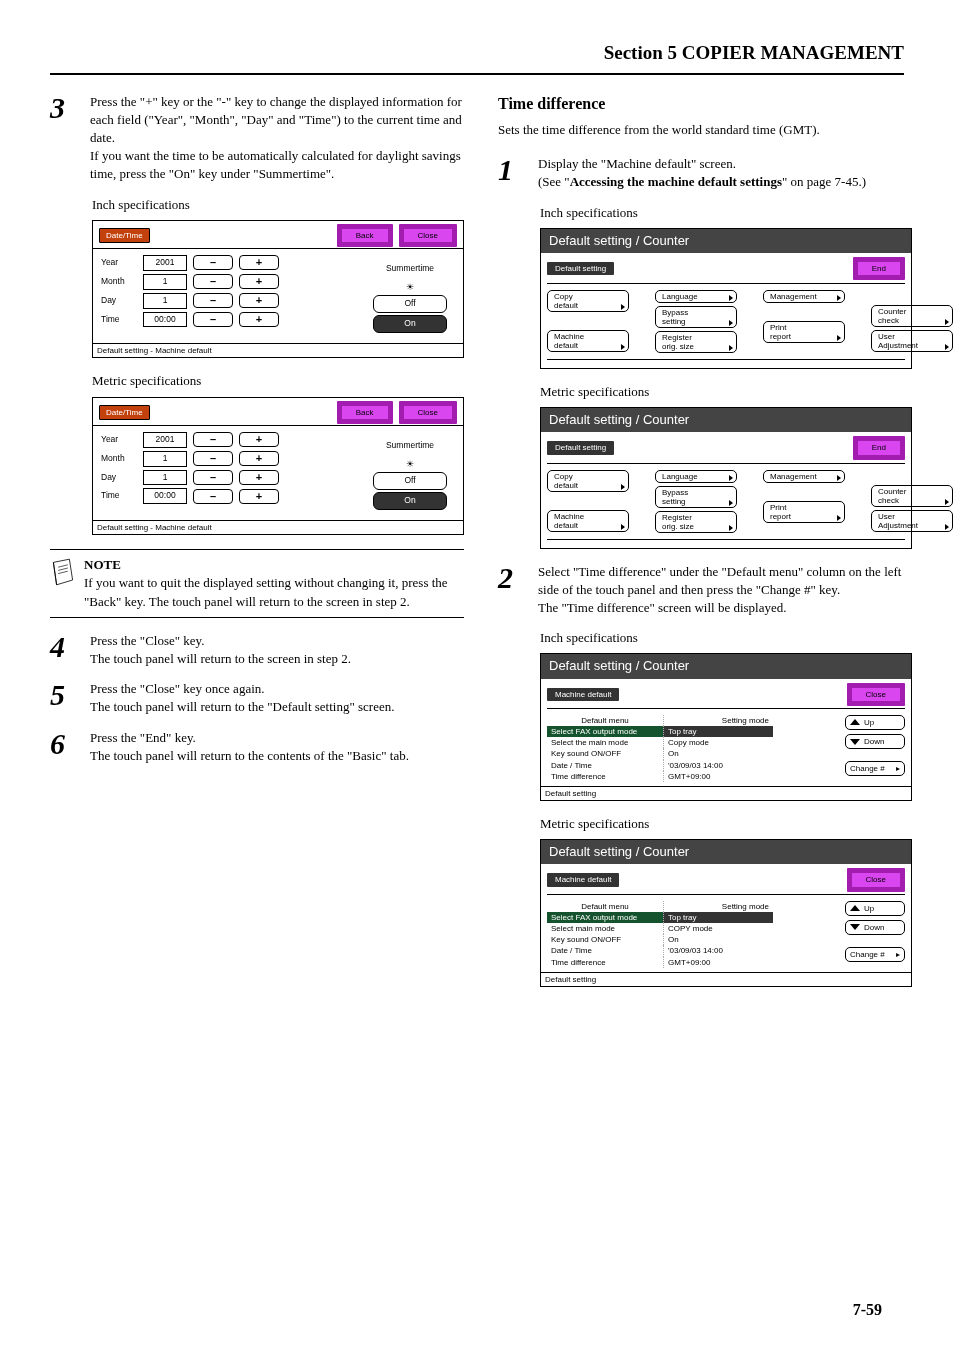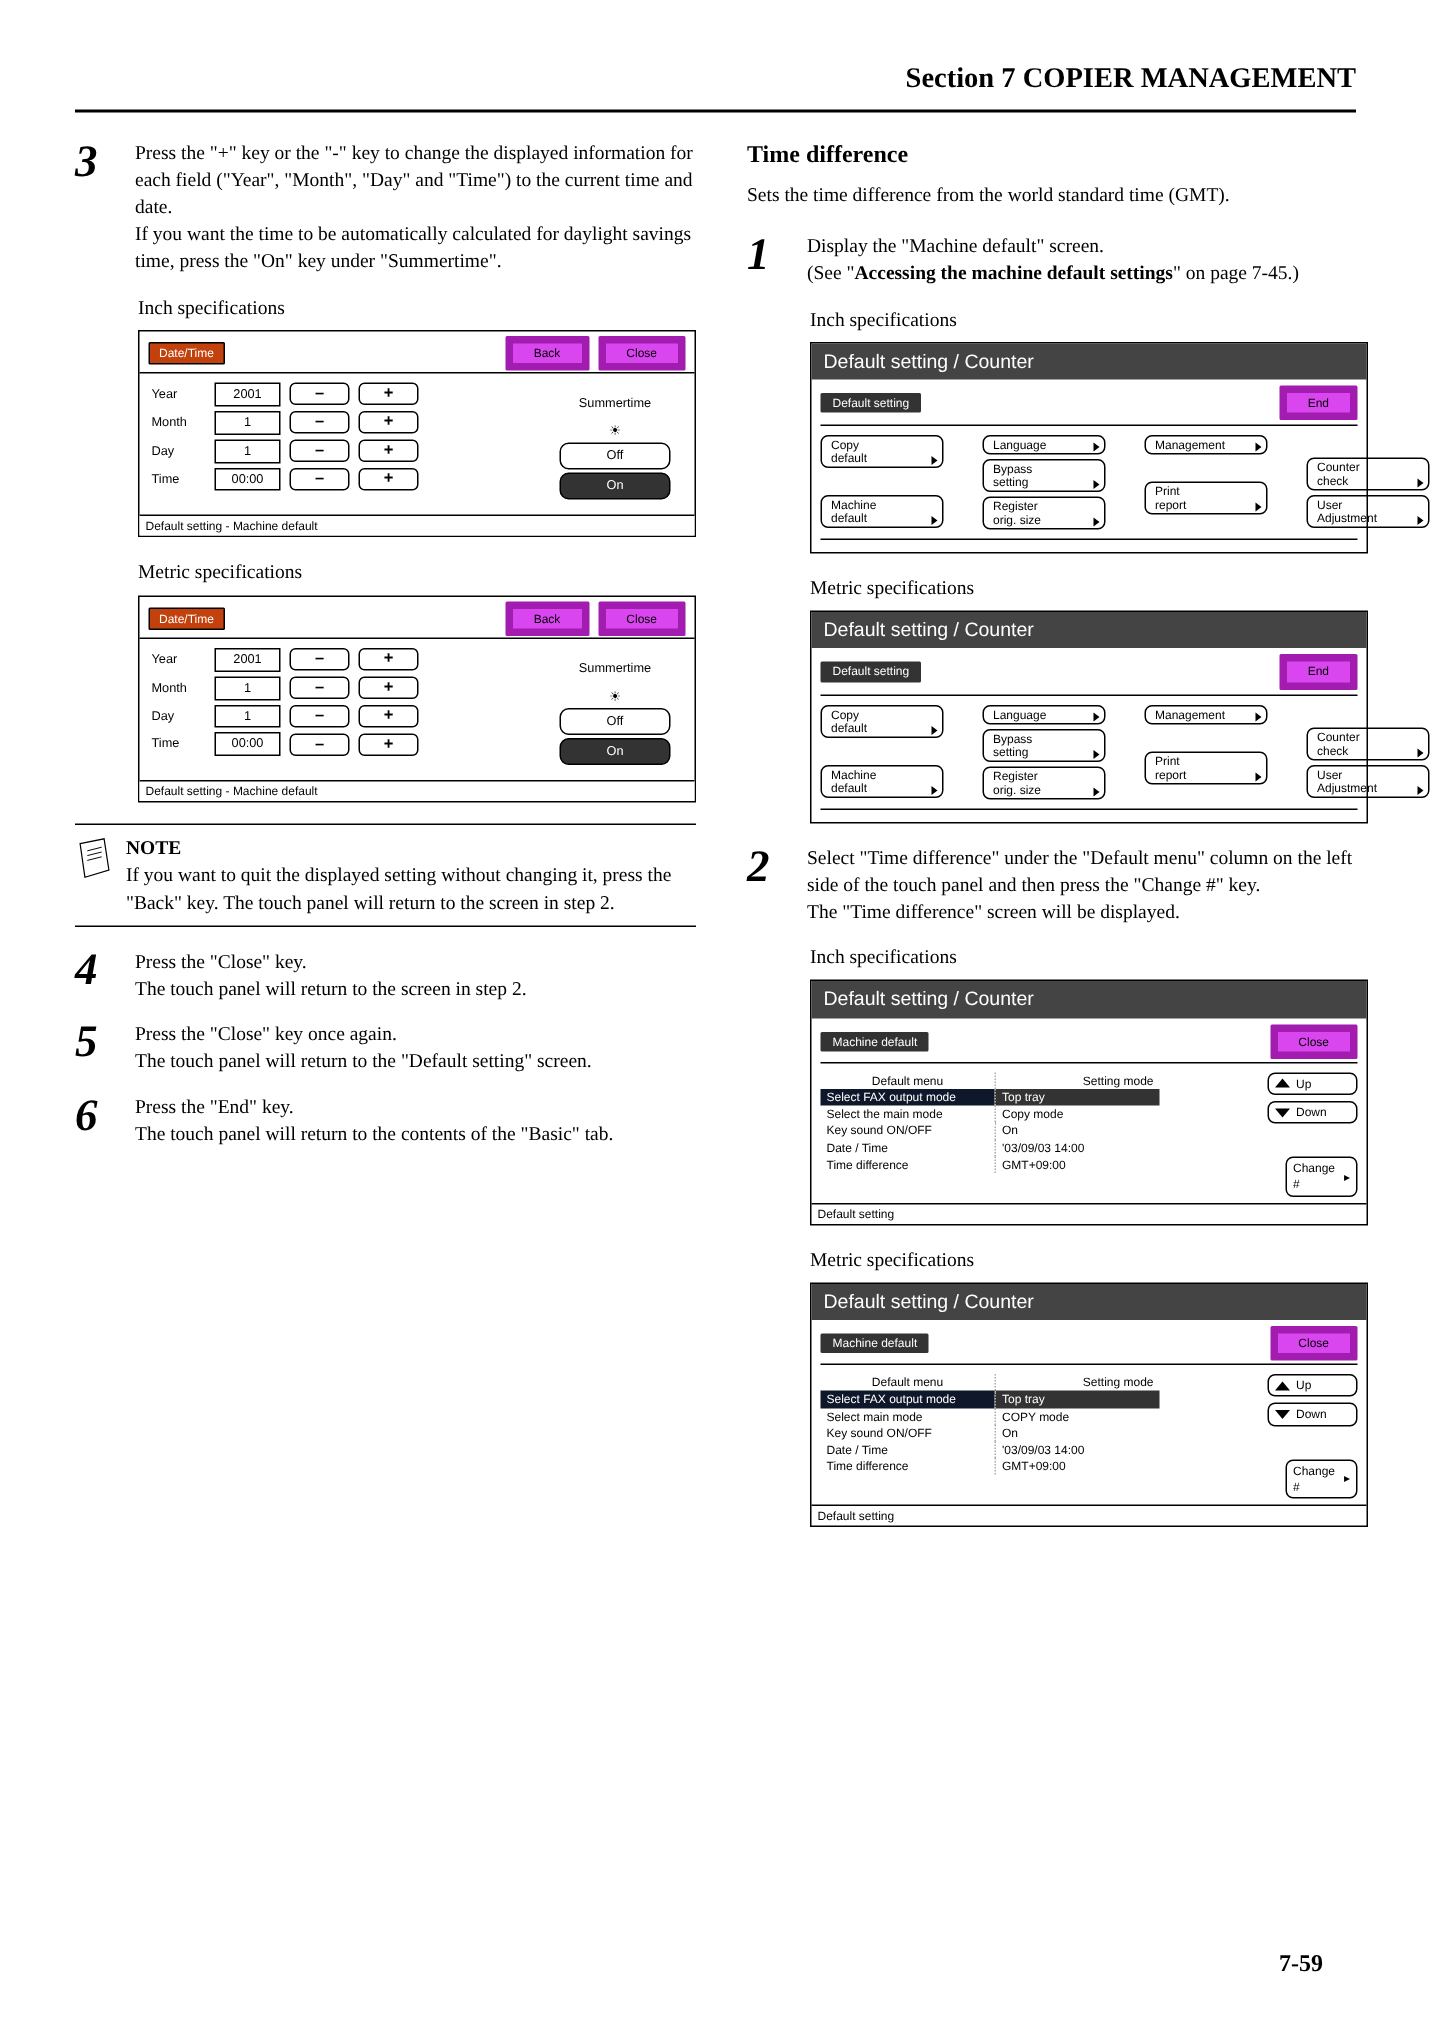"Section 7 COPIER MANAGEMENT" h1 { text: 7 -> 5 }
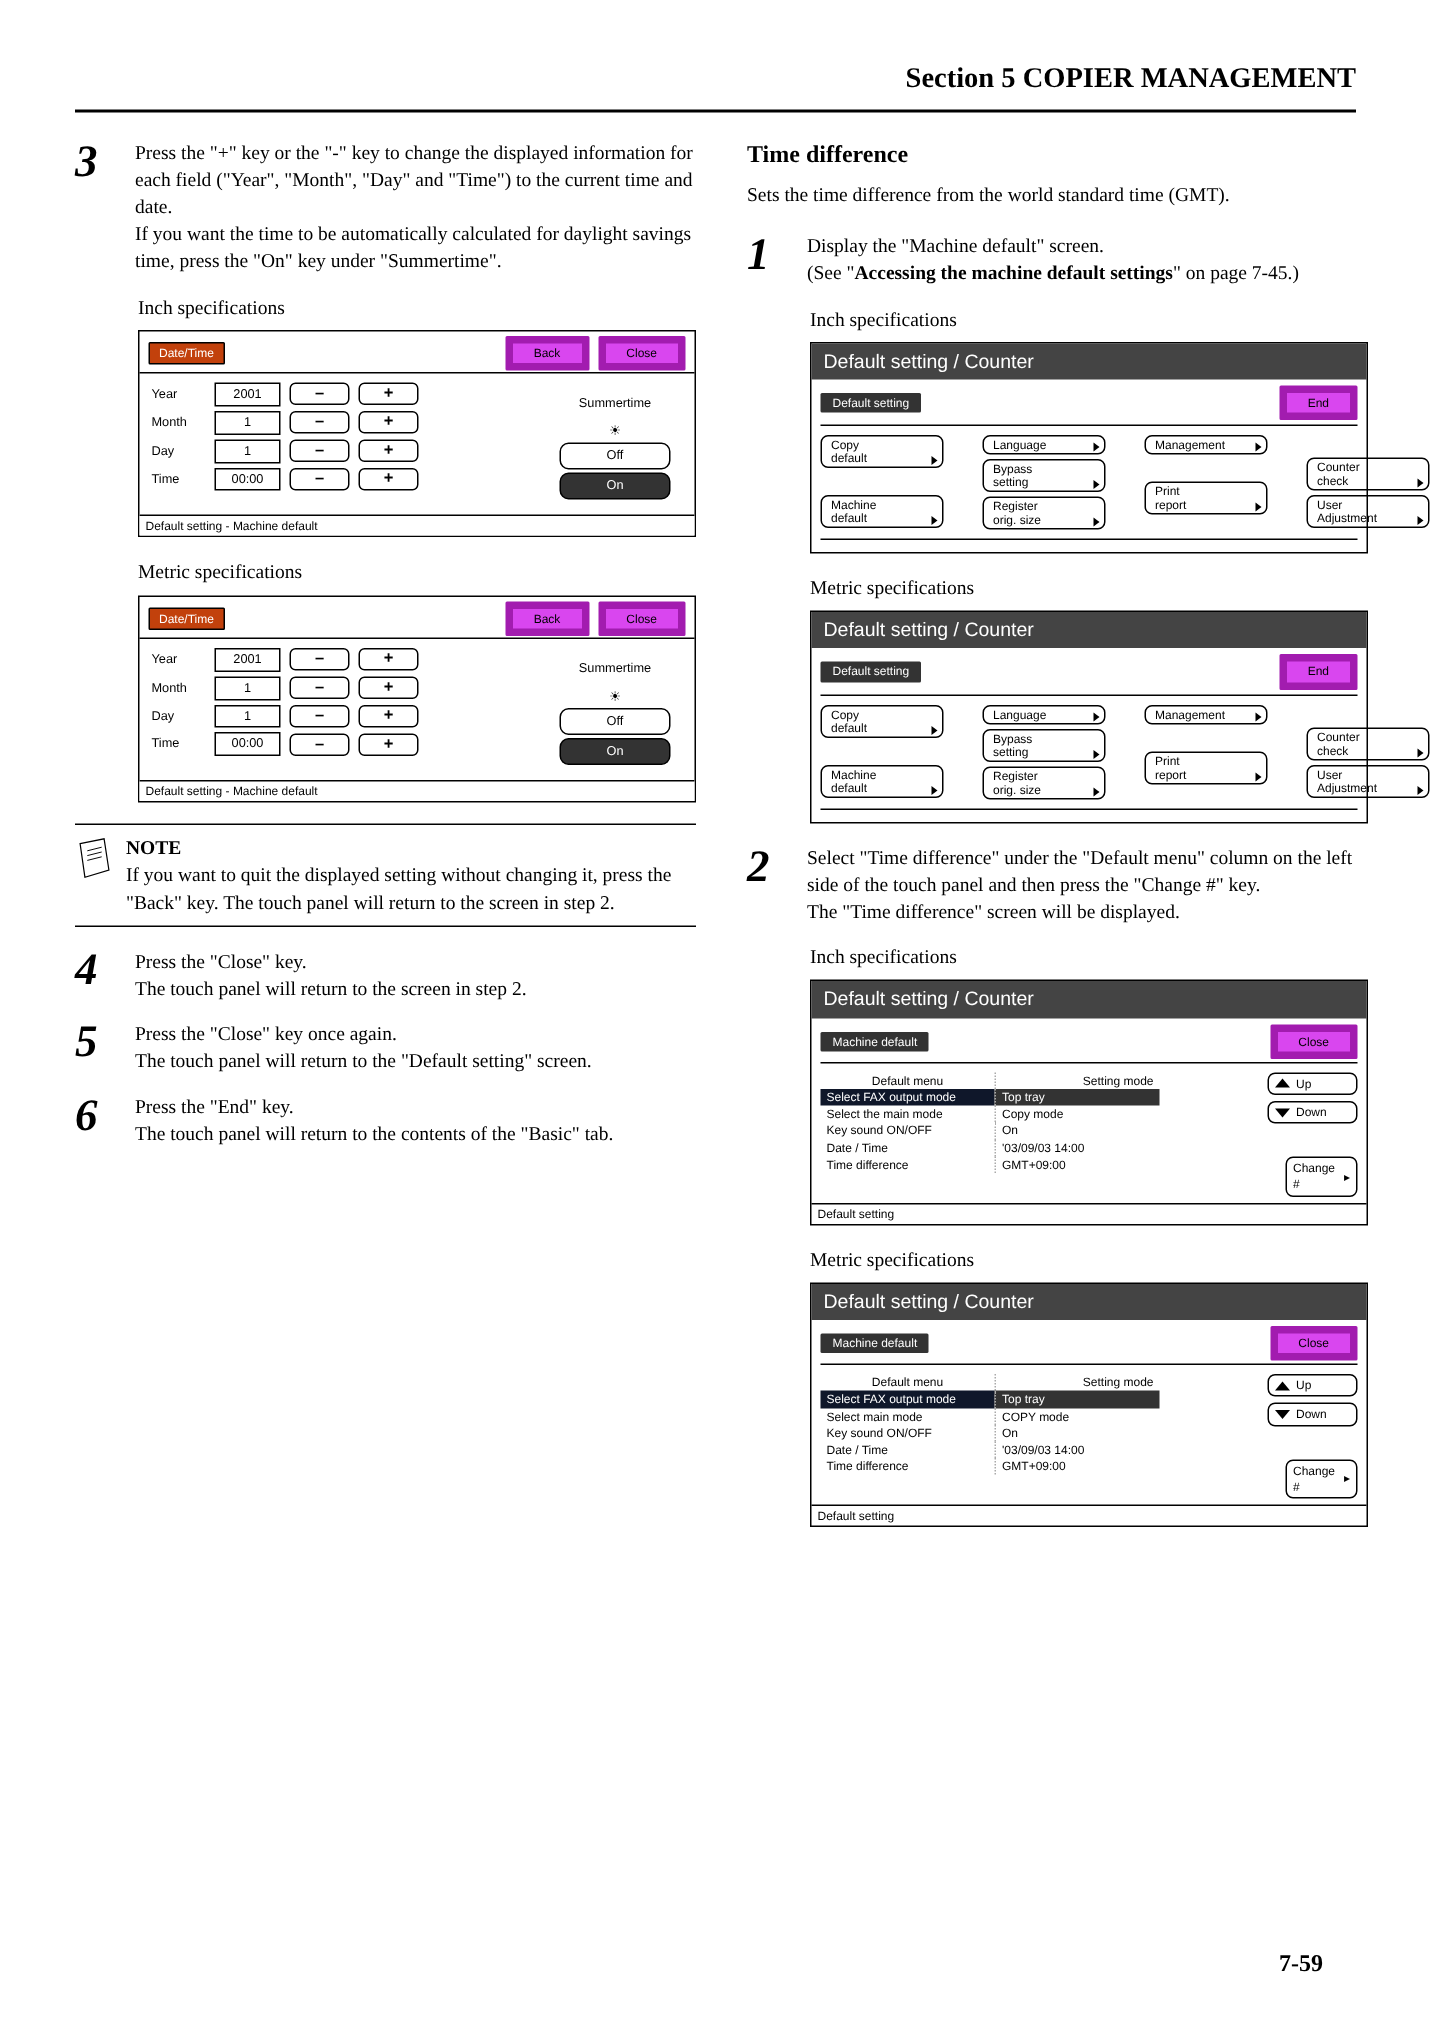"Select FAX output mode" .mn-row.sel .c1 { background: #0f172a -> #14532d }
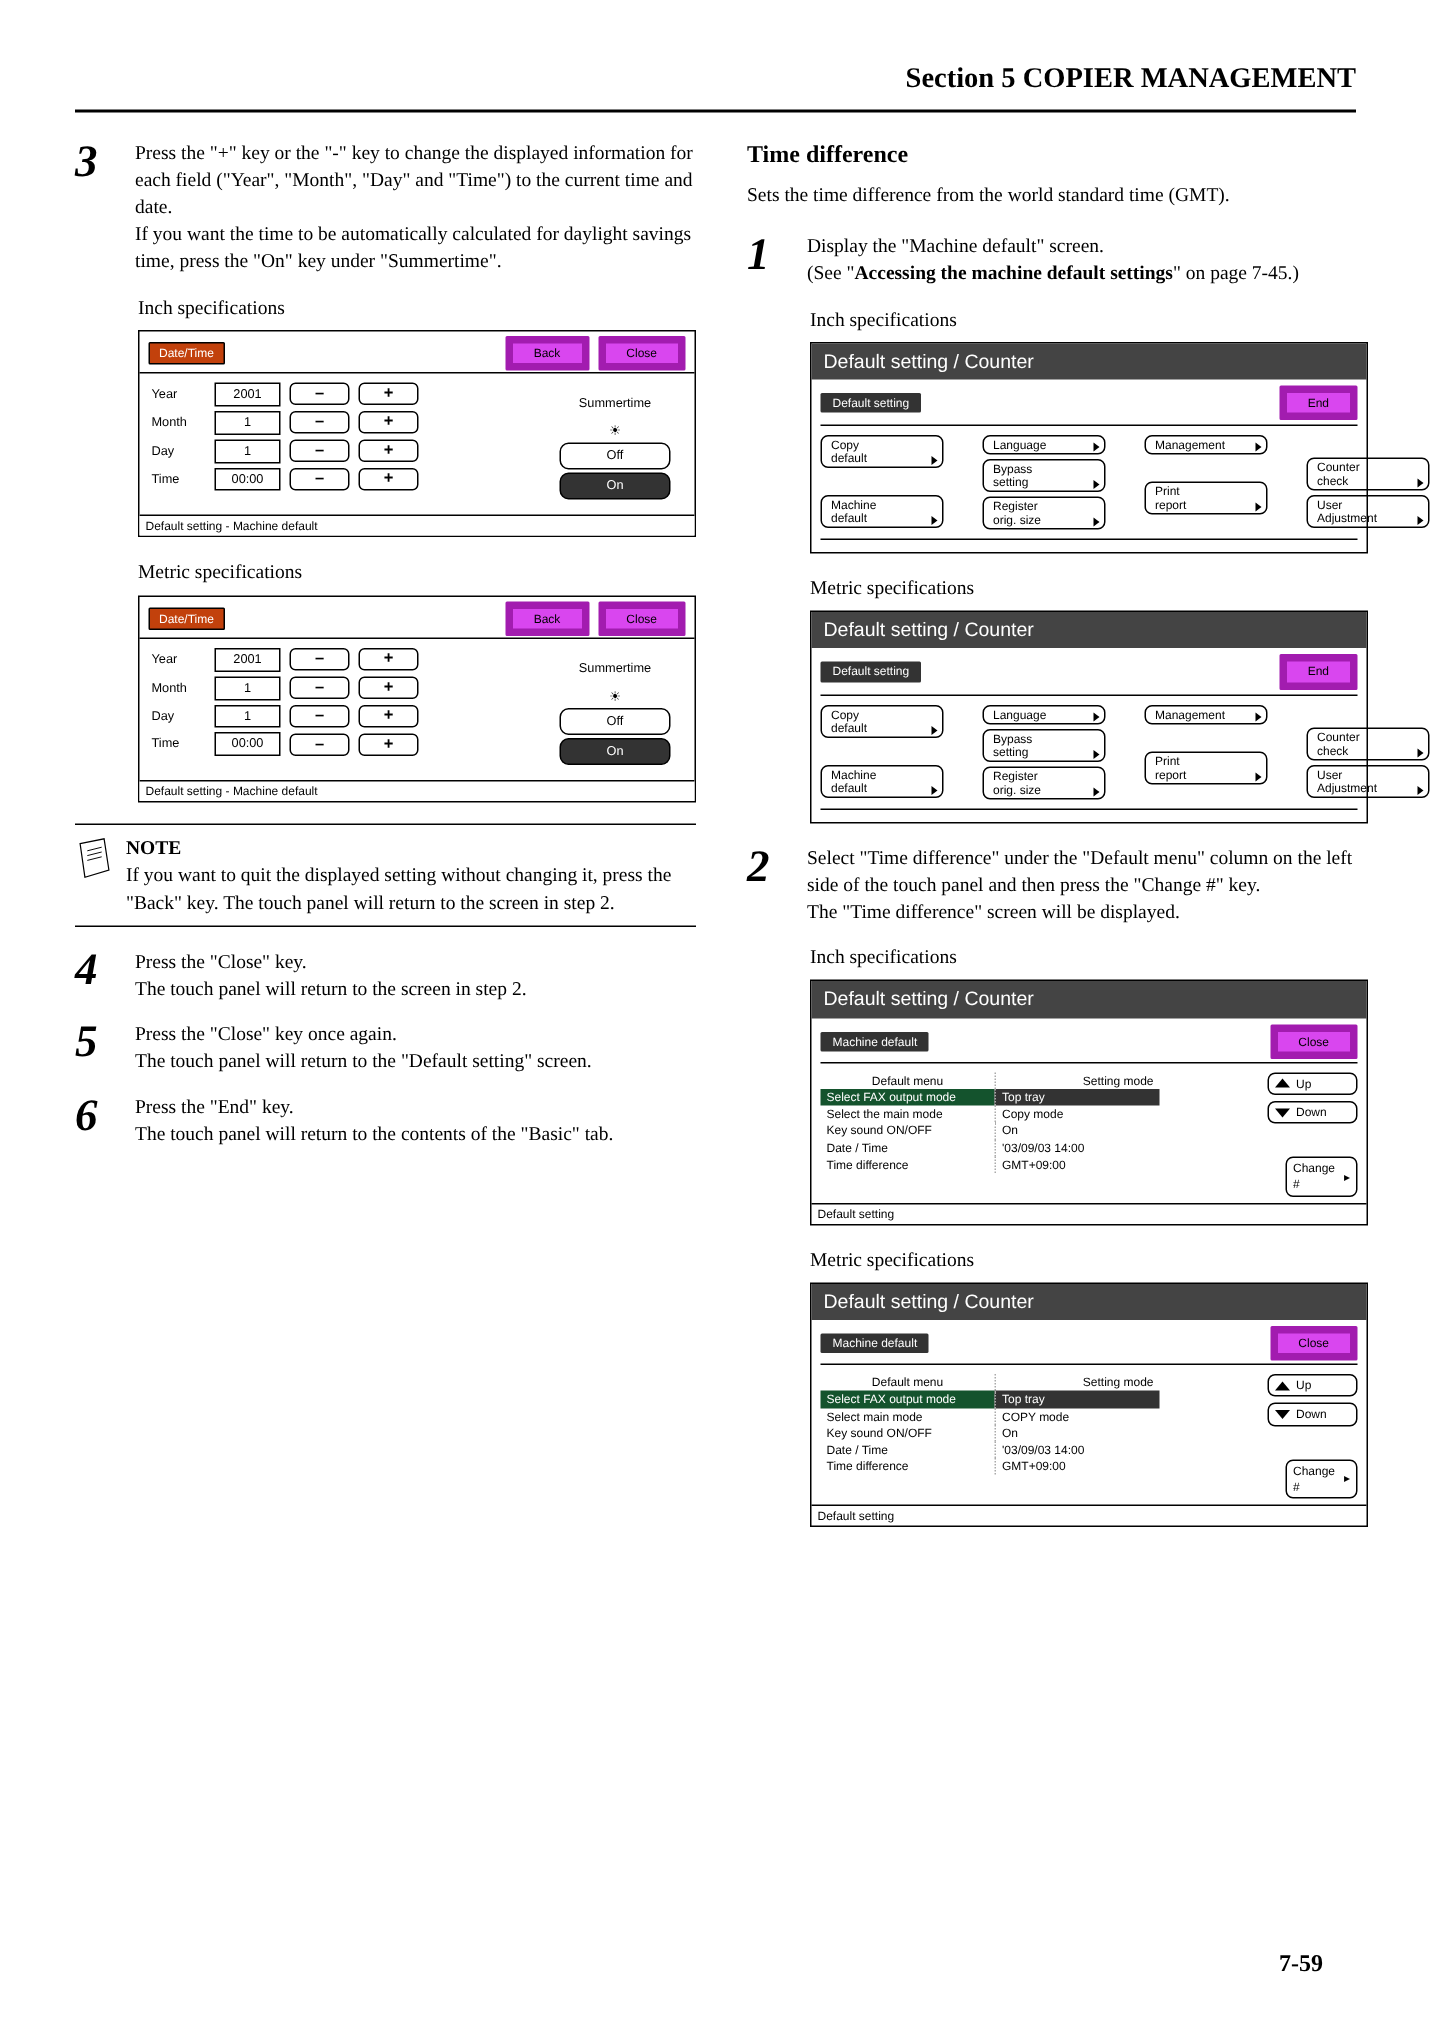"Change #" .op-btn.change { margin-top: 18px -> 8px; width: 48px -> 60px }
